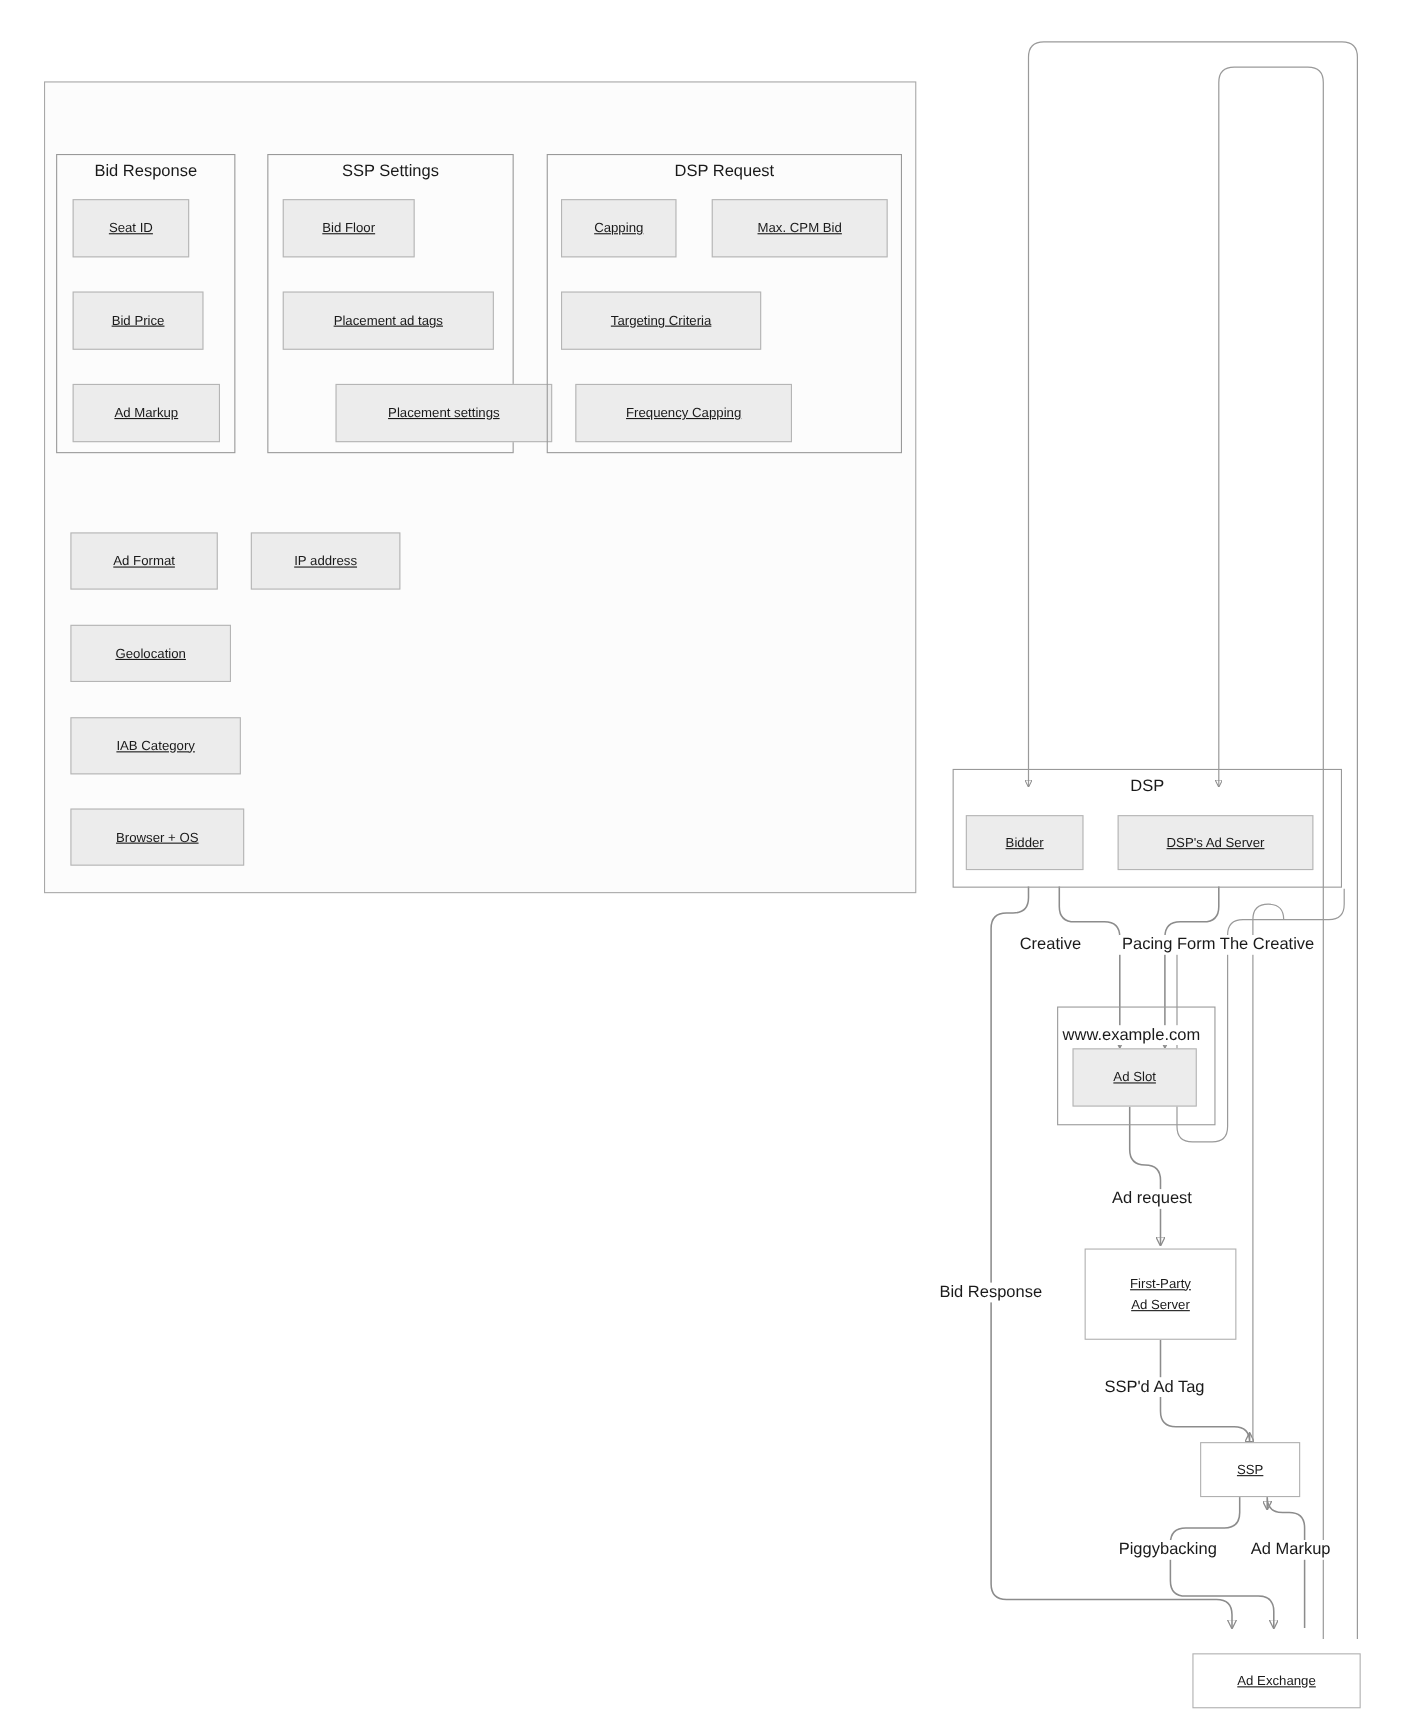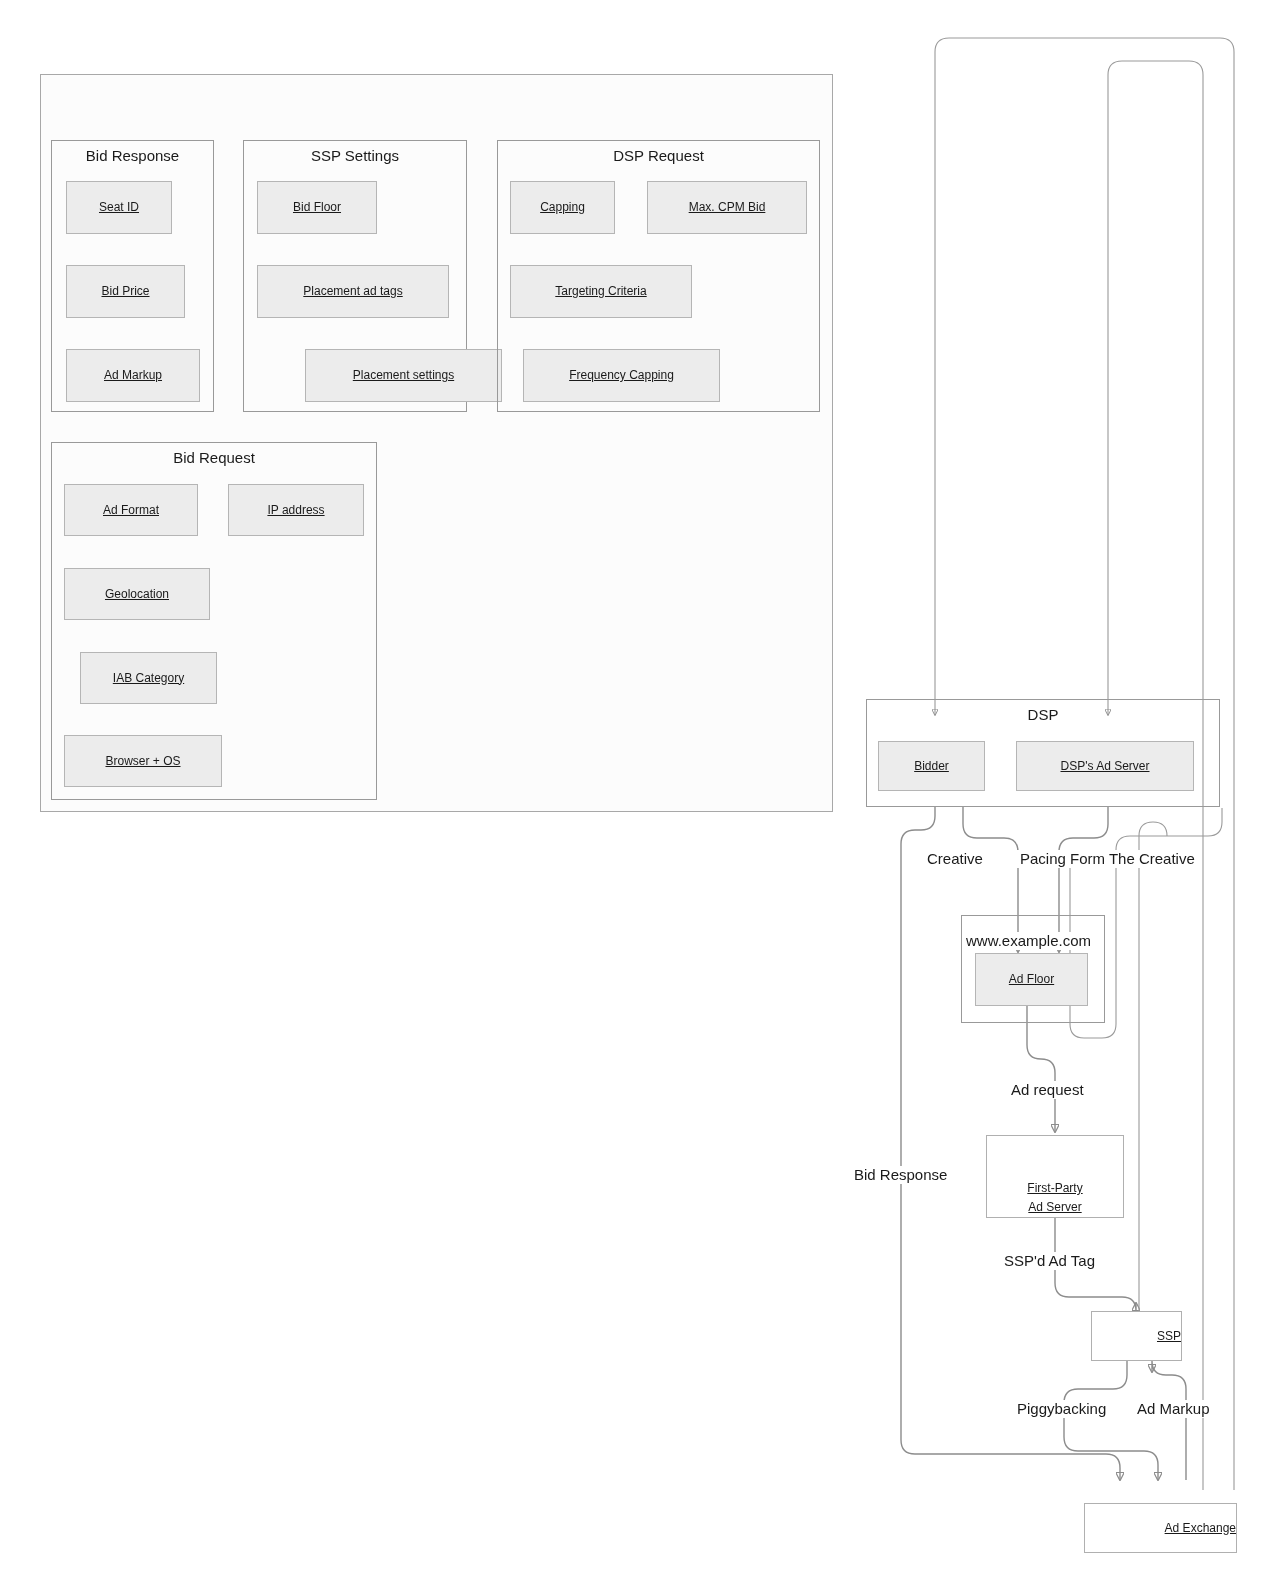"Bid Request" div.group-box { html: <div> <div>Bid Request</div> </div> -> none }
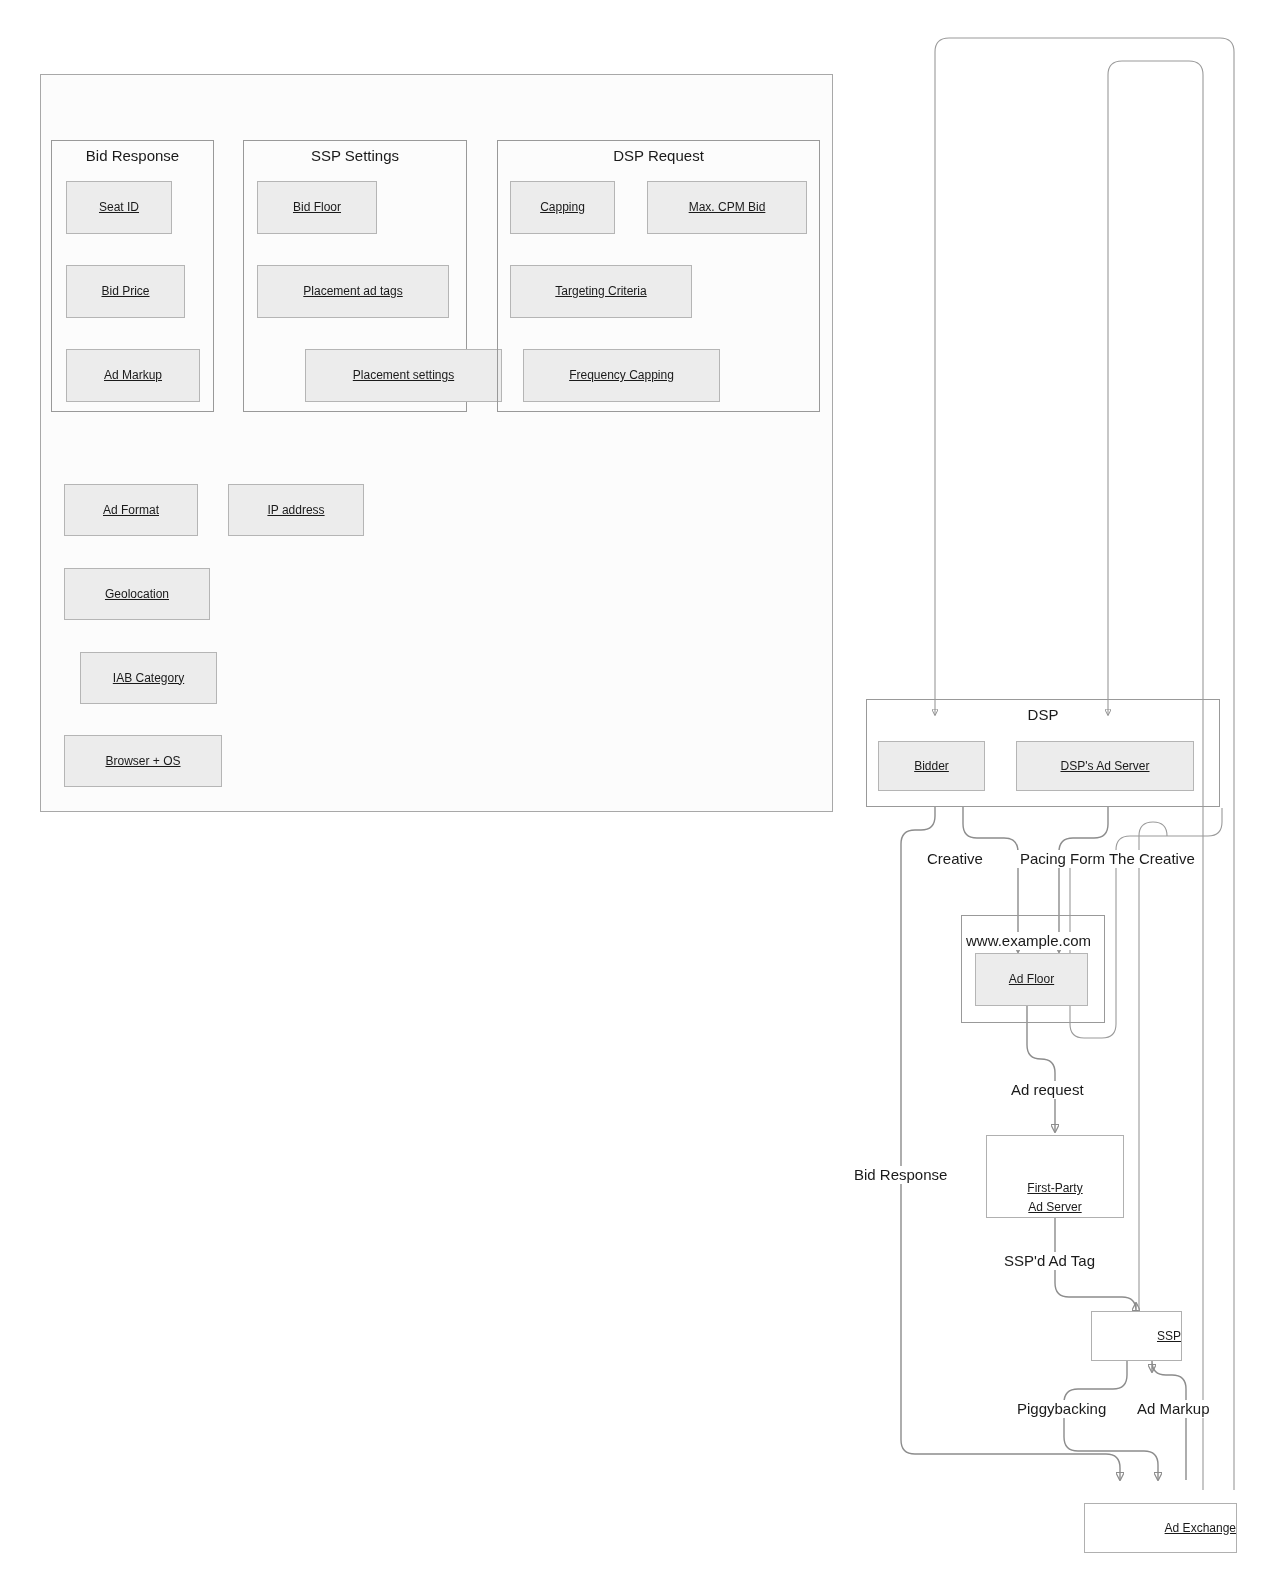"IAB Category" div.node { left: 80px -> 64px; width: 137px -> 155px }
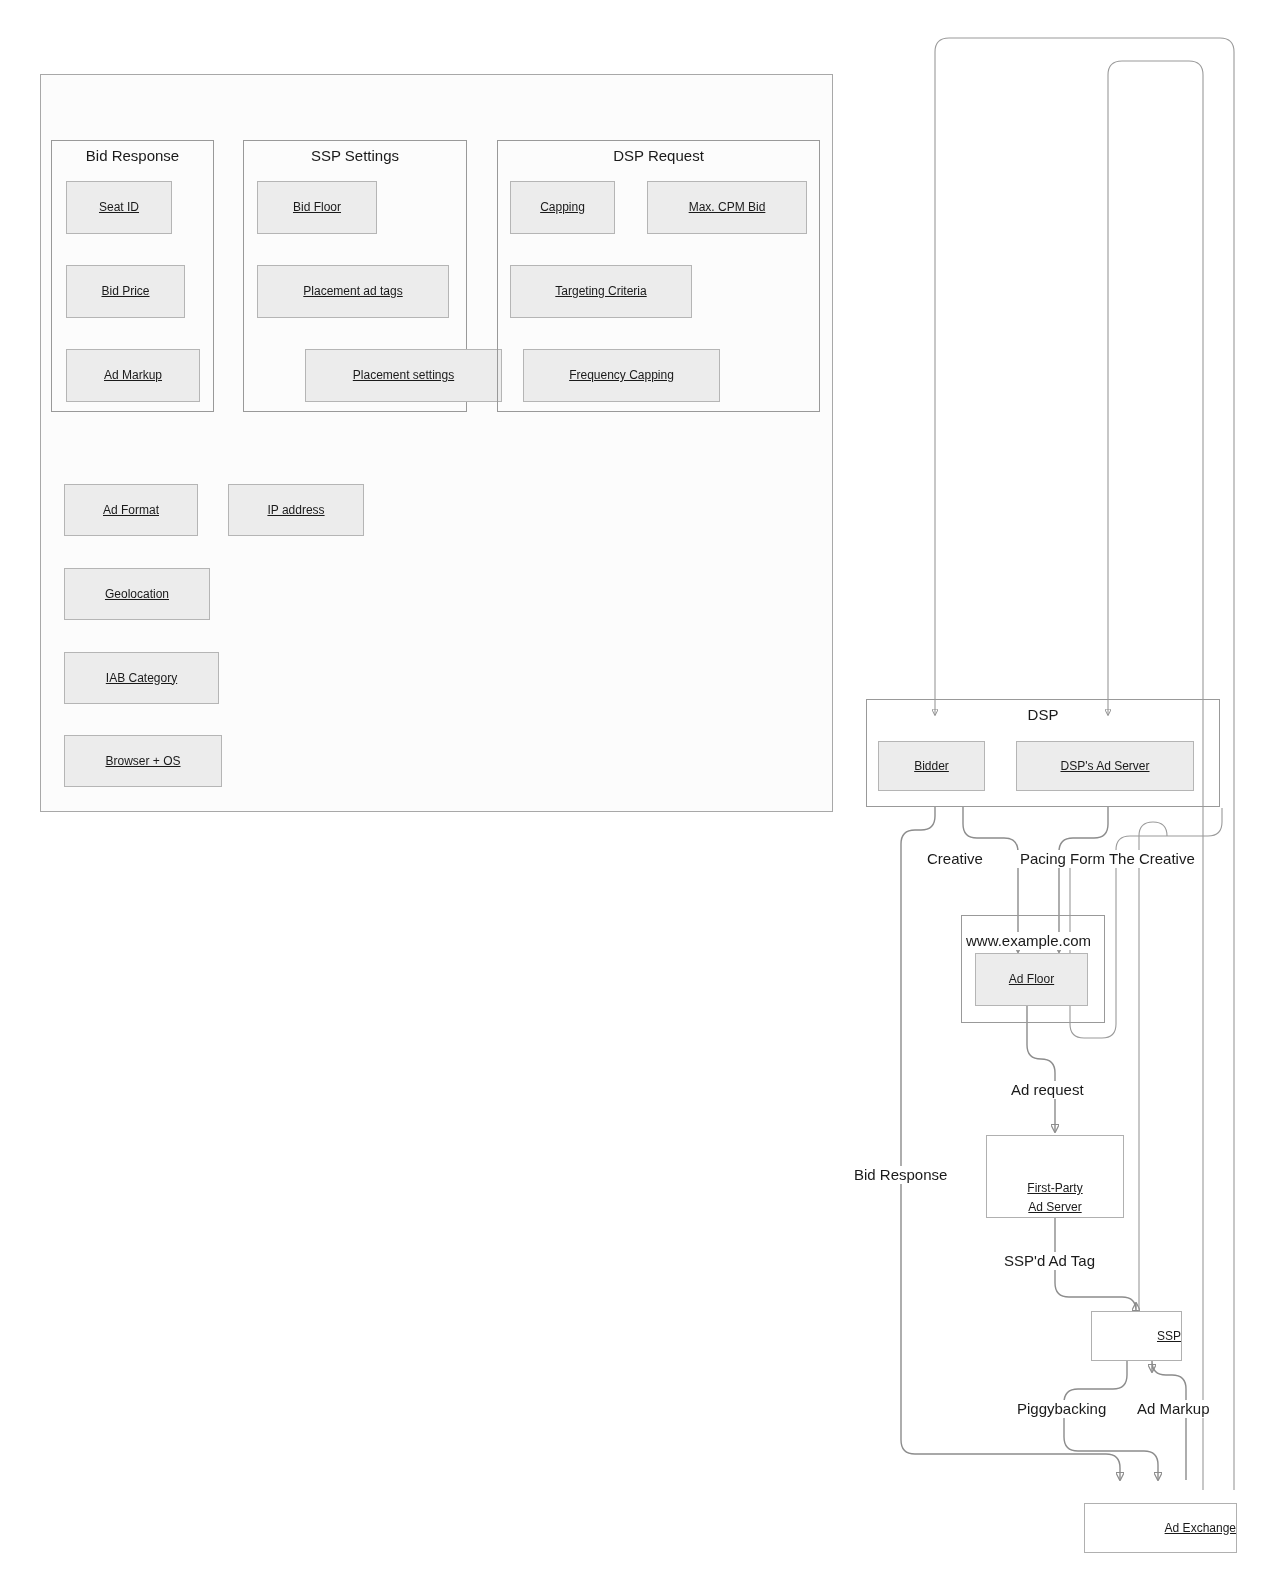"Ad Floor" div.node { text: Floor -> Slot }
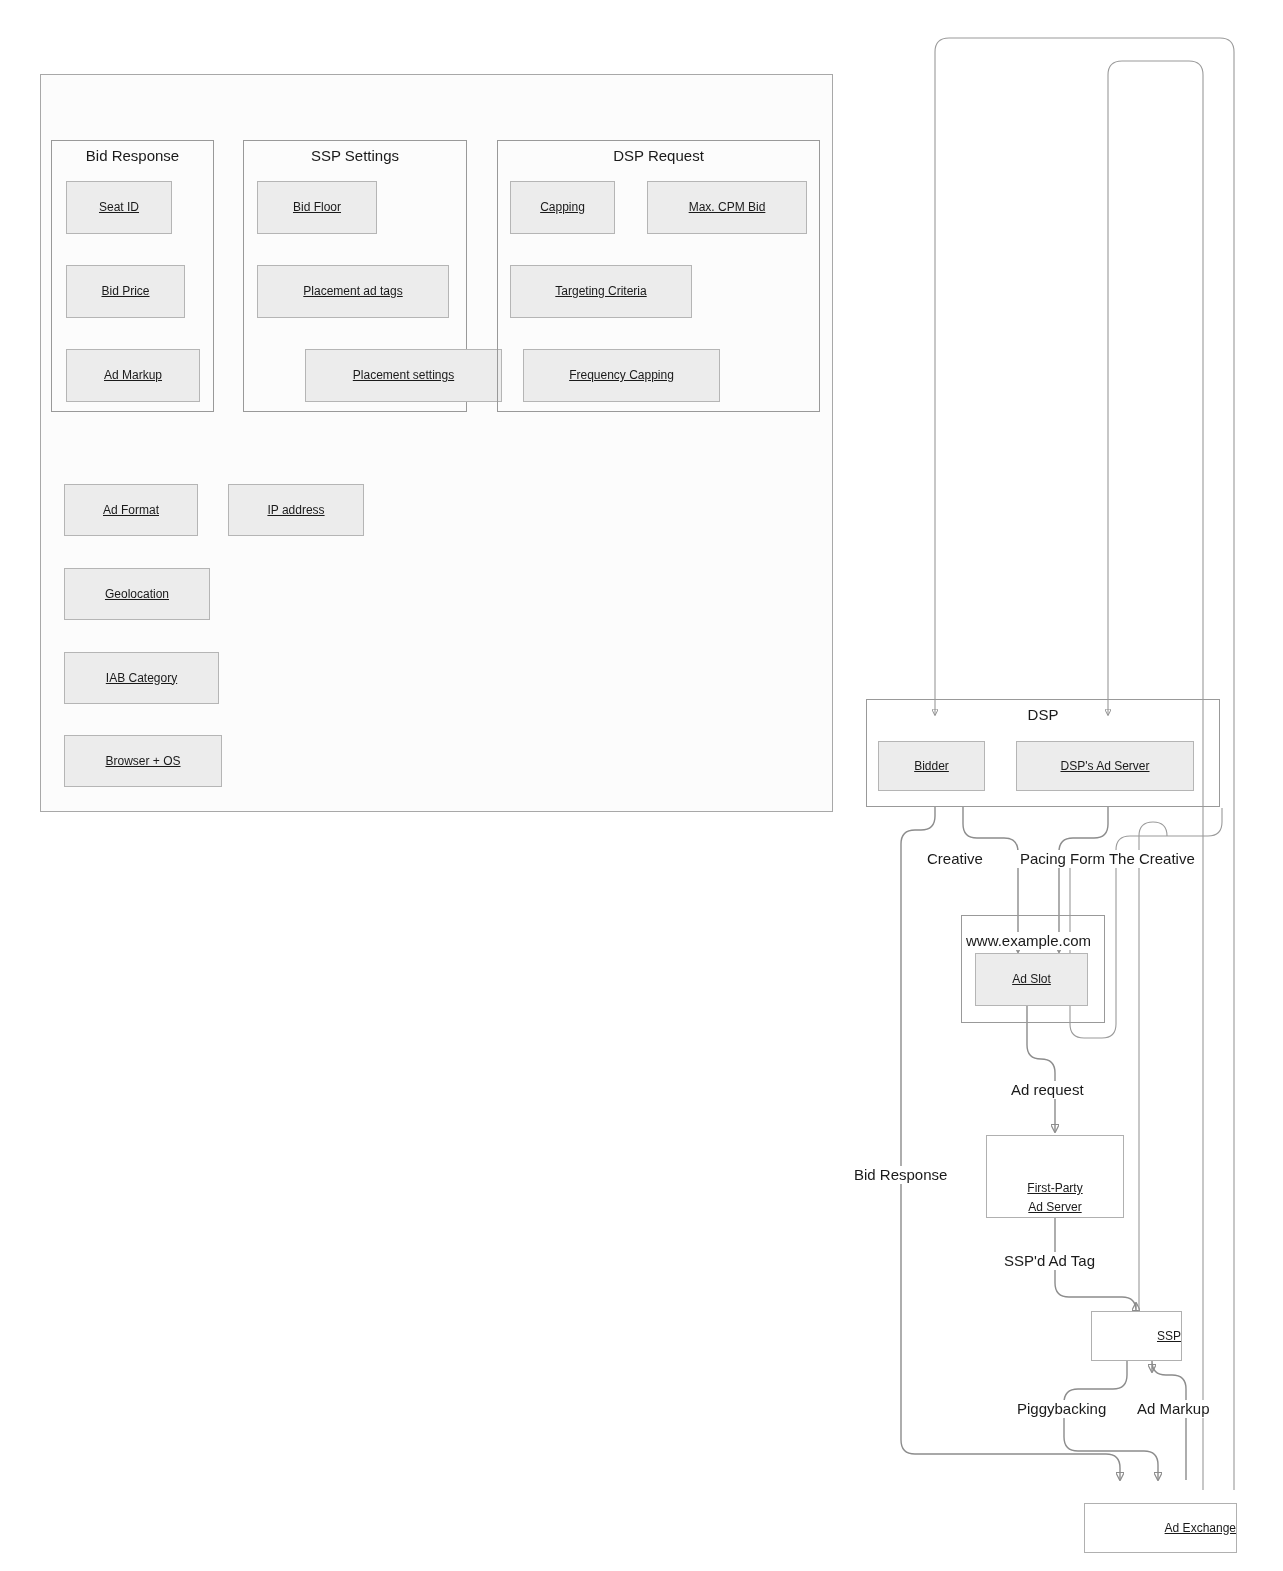"First-Party" .node.plain { justify-content: flex-end -> none }
